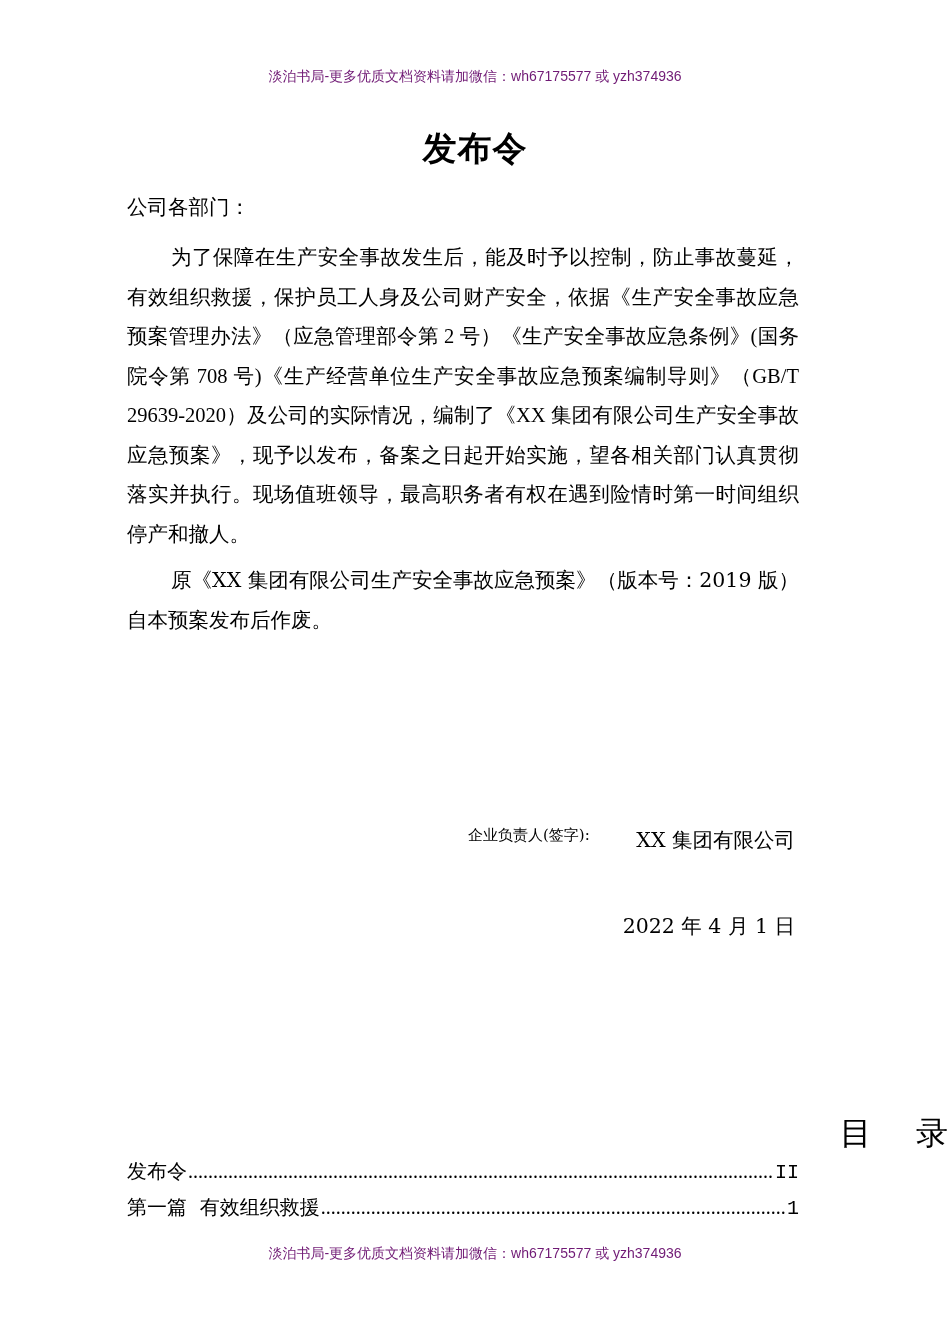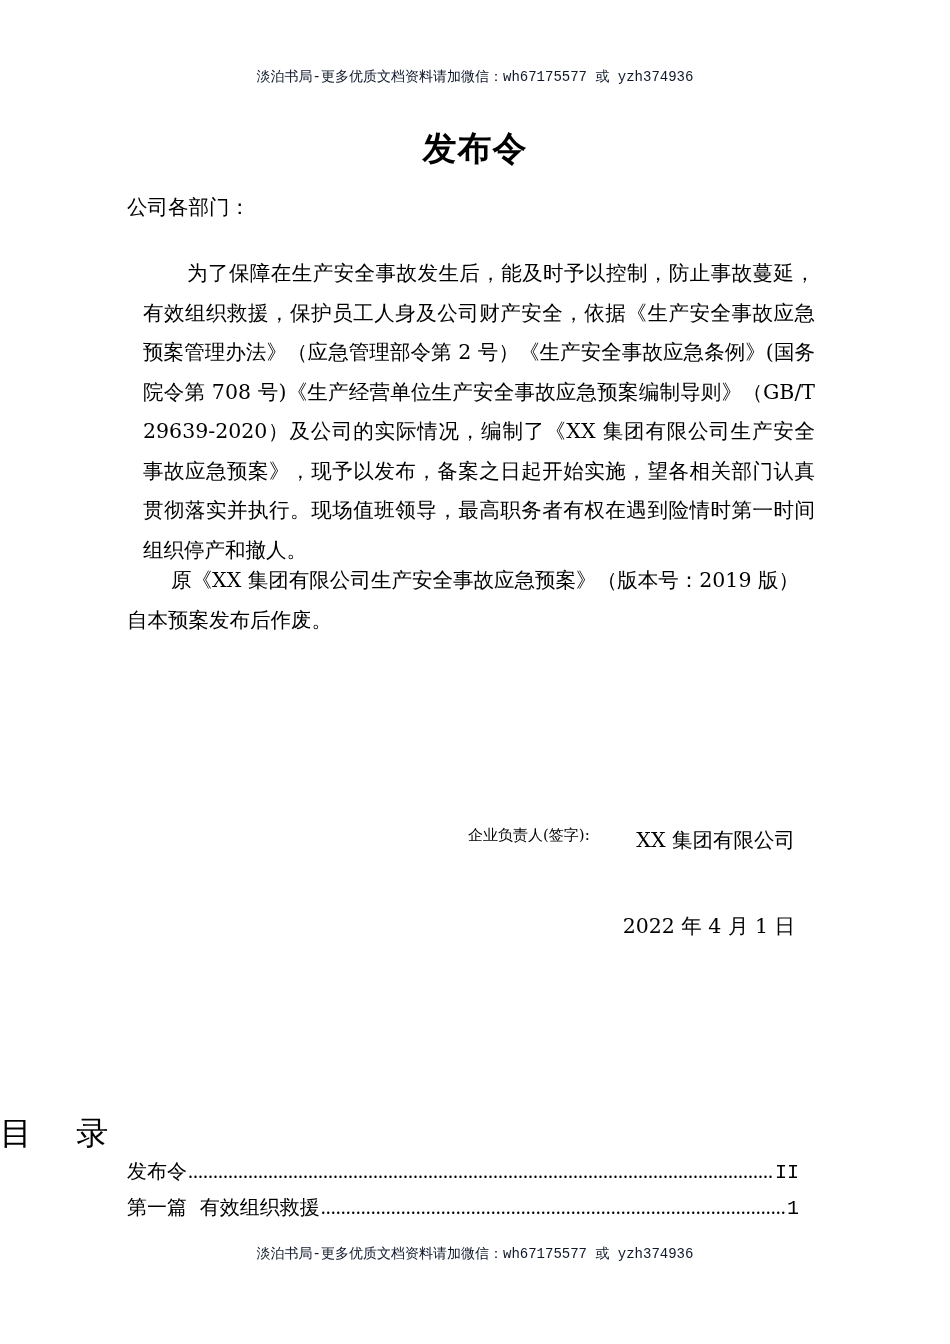"淡泊书局-更多优质文档资料请加微信：wh67175577 或 yzh374936" .watermark { color: #0f172a -> #701a75; font-family: Liberation Mono, monospace -> Liberation Sans, sans-serif }
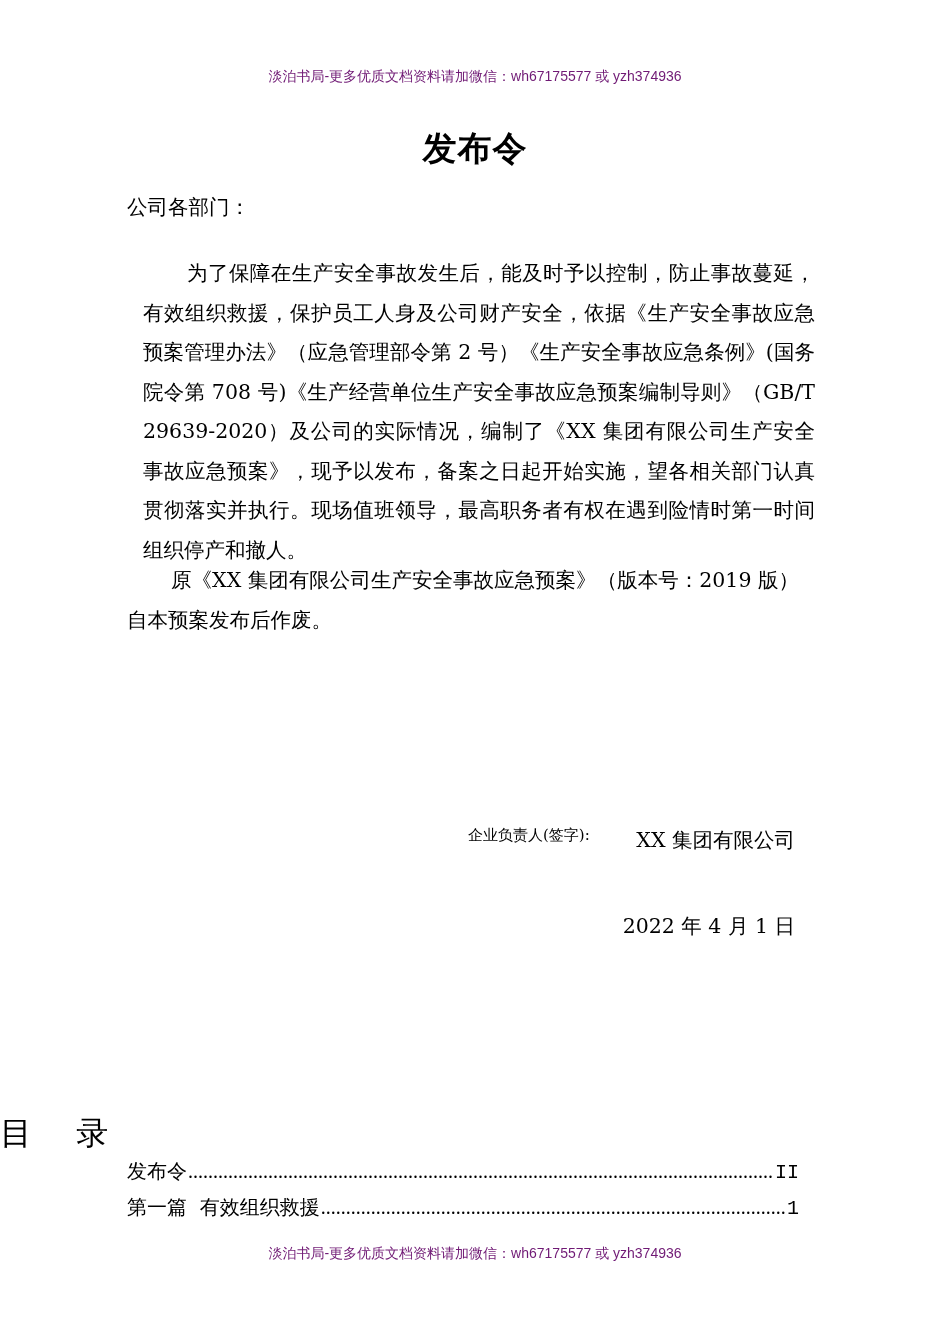"为了保障在生产安全事故发生后，能及时予以控制，防止事故蔓延，有效组织救援，保护员" p.body-text { font-family: none -> Liberation Serif, serif; margin: 16px -> 0 }
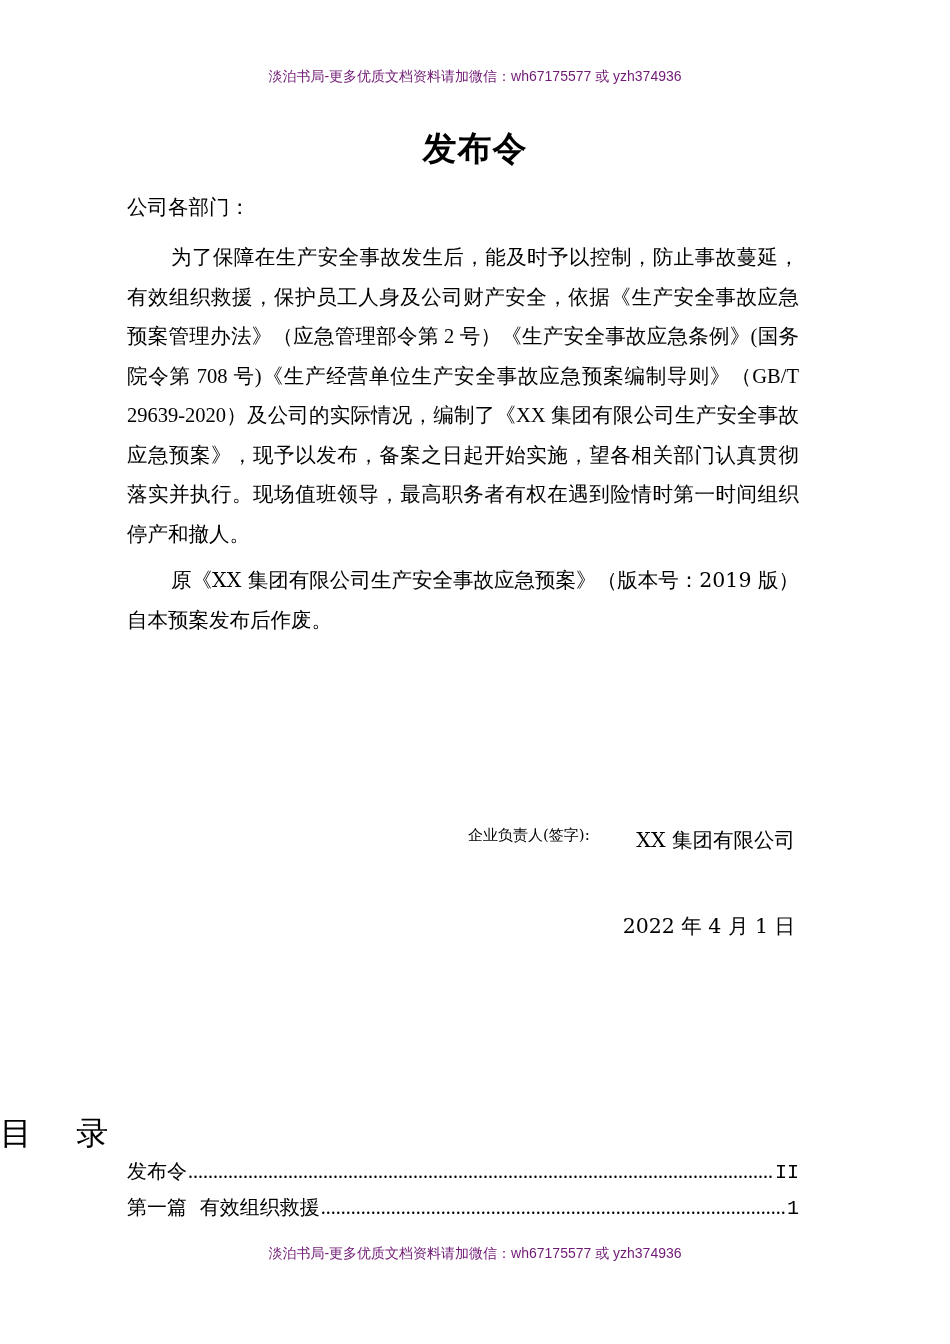"目 录" .toc-title { text-align: left -> right }
